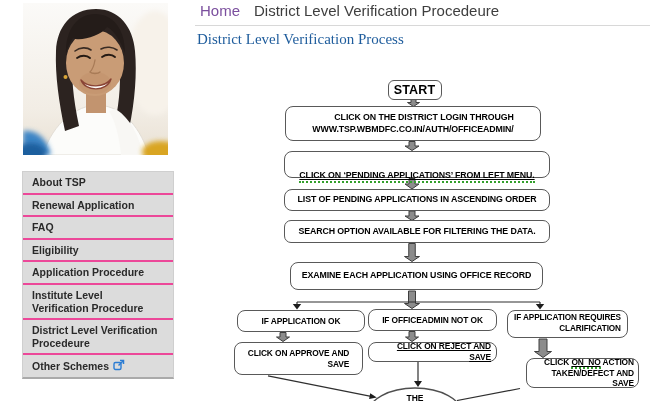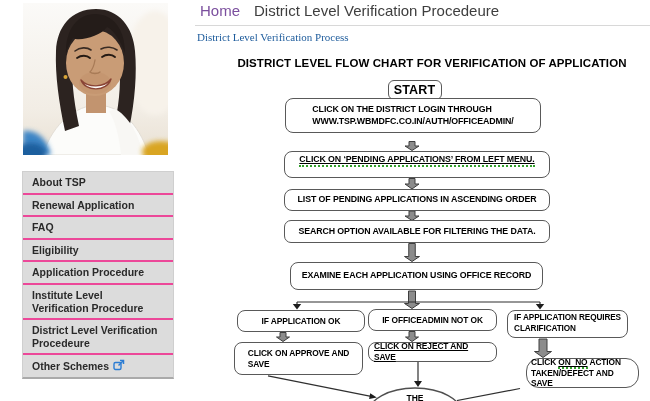"District Level Verification Process" .page-link { font-size: 11px -> 15px }
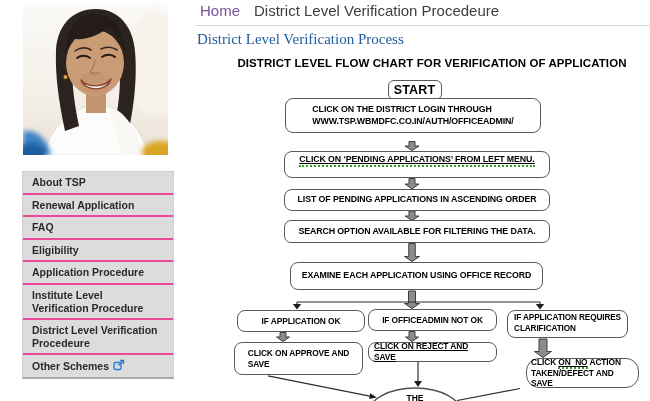"DISTRICT LEVEL FLOW CHART FOR" div.fc-title { html: <div>DISTRICT LEVEL FLOW CHART FOR VERIFICATION OF APPLICATION</div> -> none }
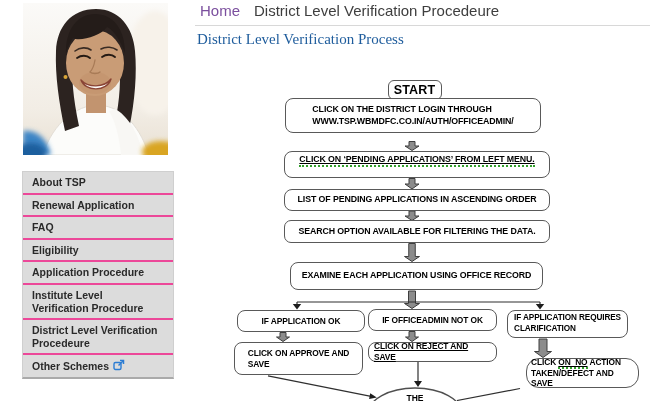"START" .fc-box { text-align: left -> right }
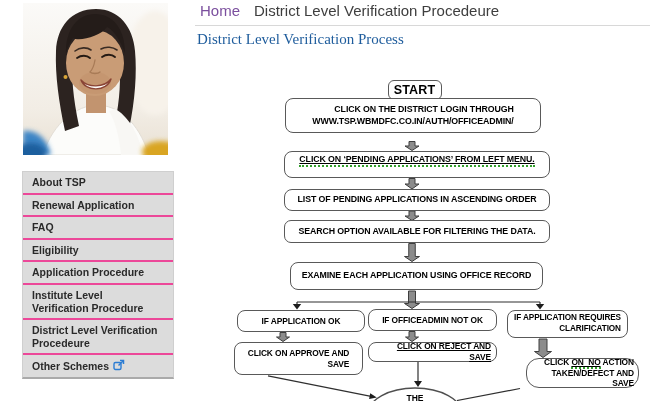"CLICK ON THE DISTRICT LOGIN" div.fc-box { top: 98px -> 106px }
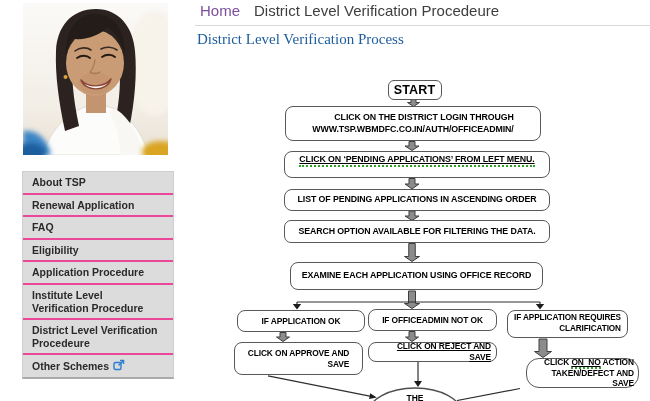"CLICK ON ‘PENDING APPLICATIONS’ FROM" .top-align { padding-top: 2px -> 18px }
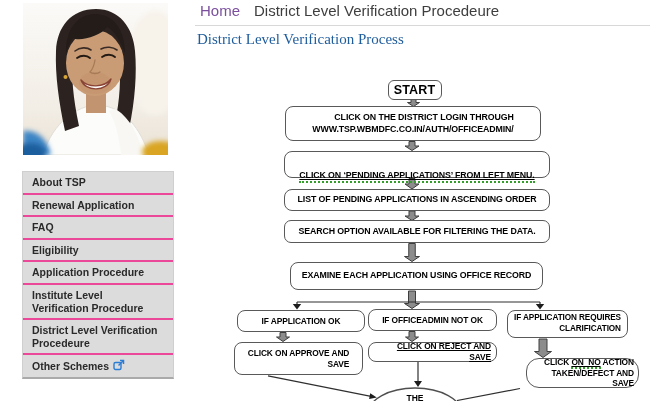"CLICK ON NO ACTION TAKEN/DEFECT" div.fc-box { border-radius: 13px -> none }
